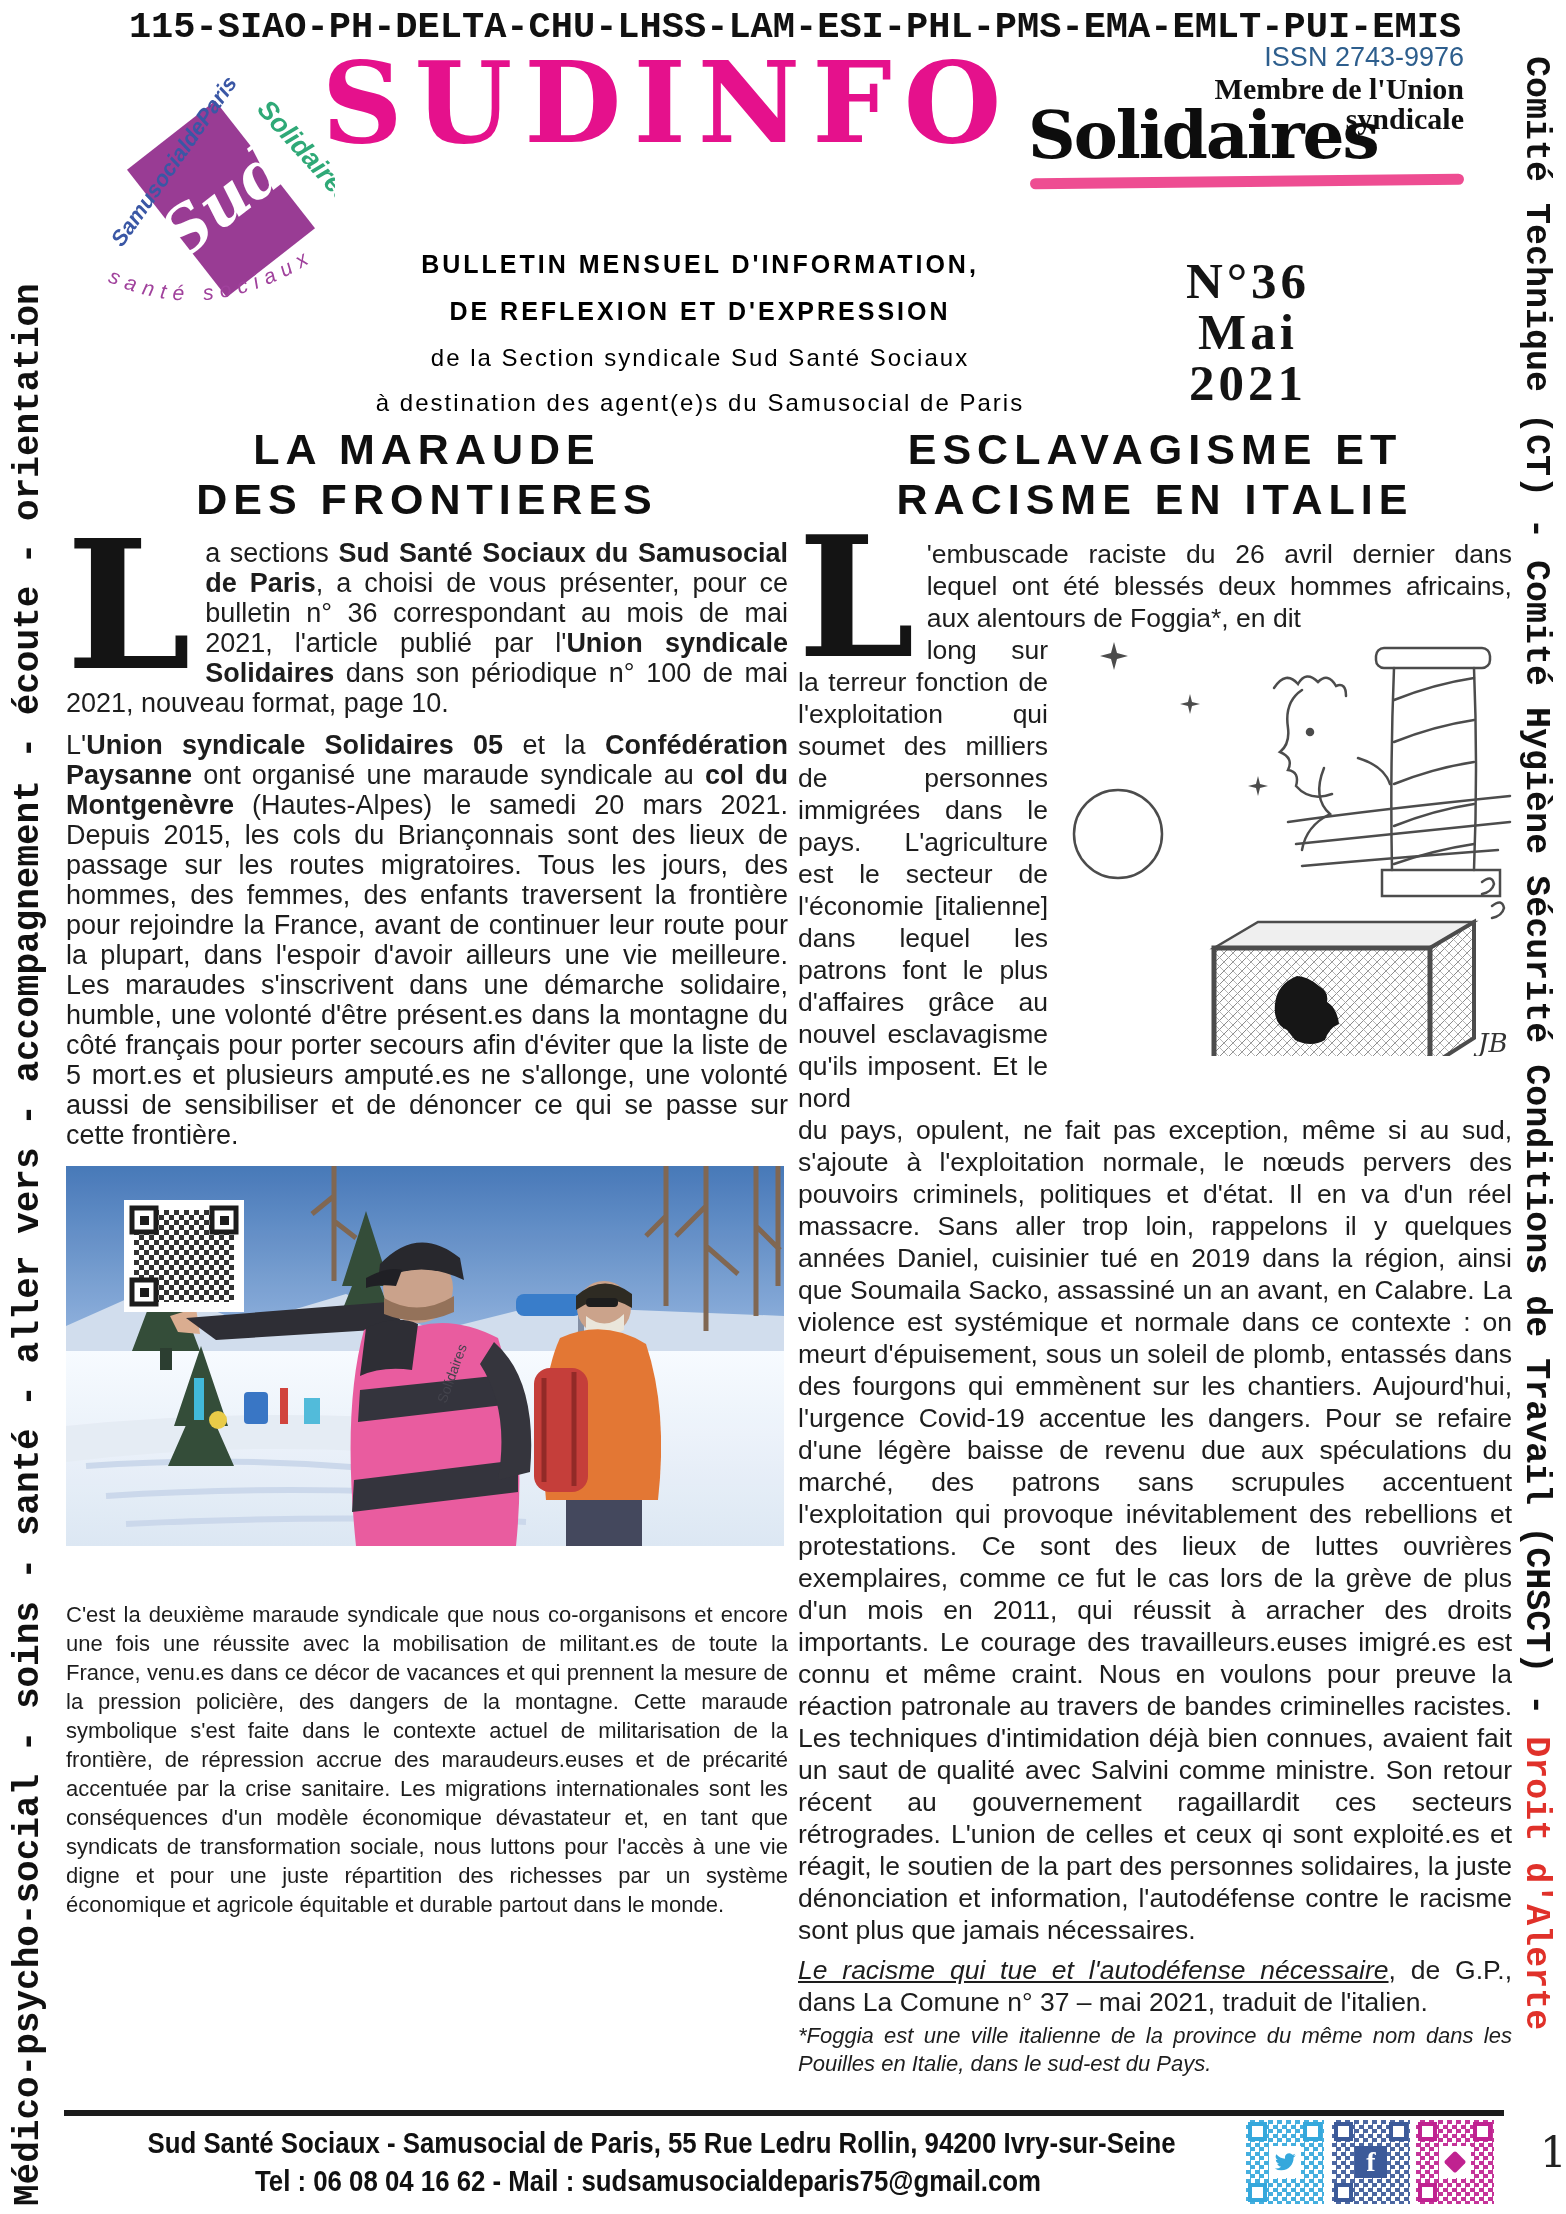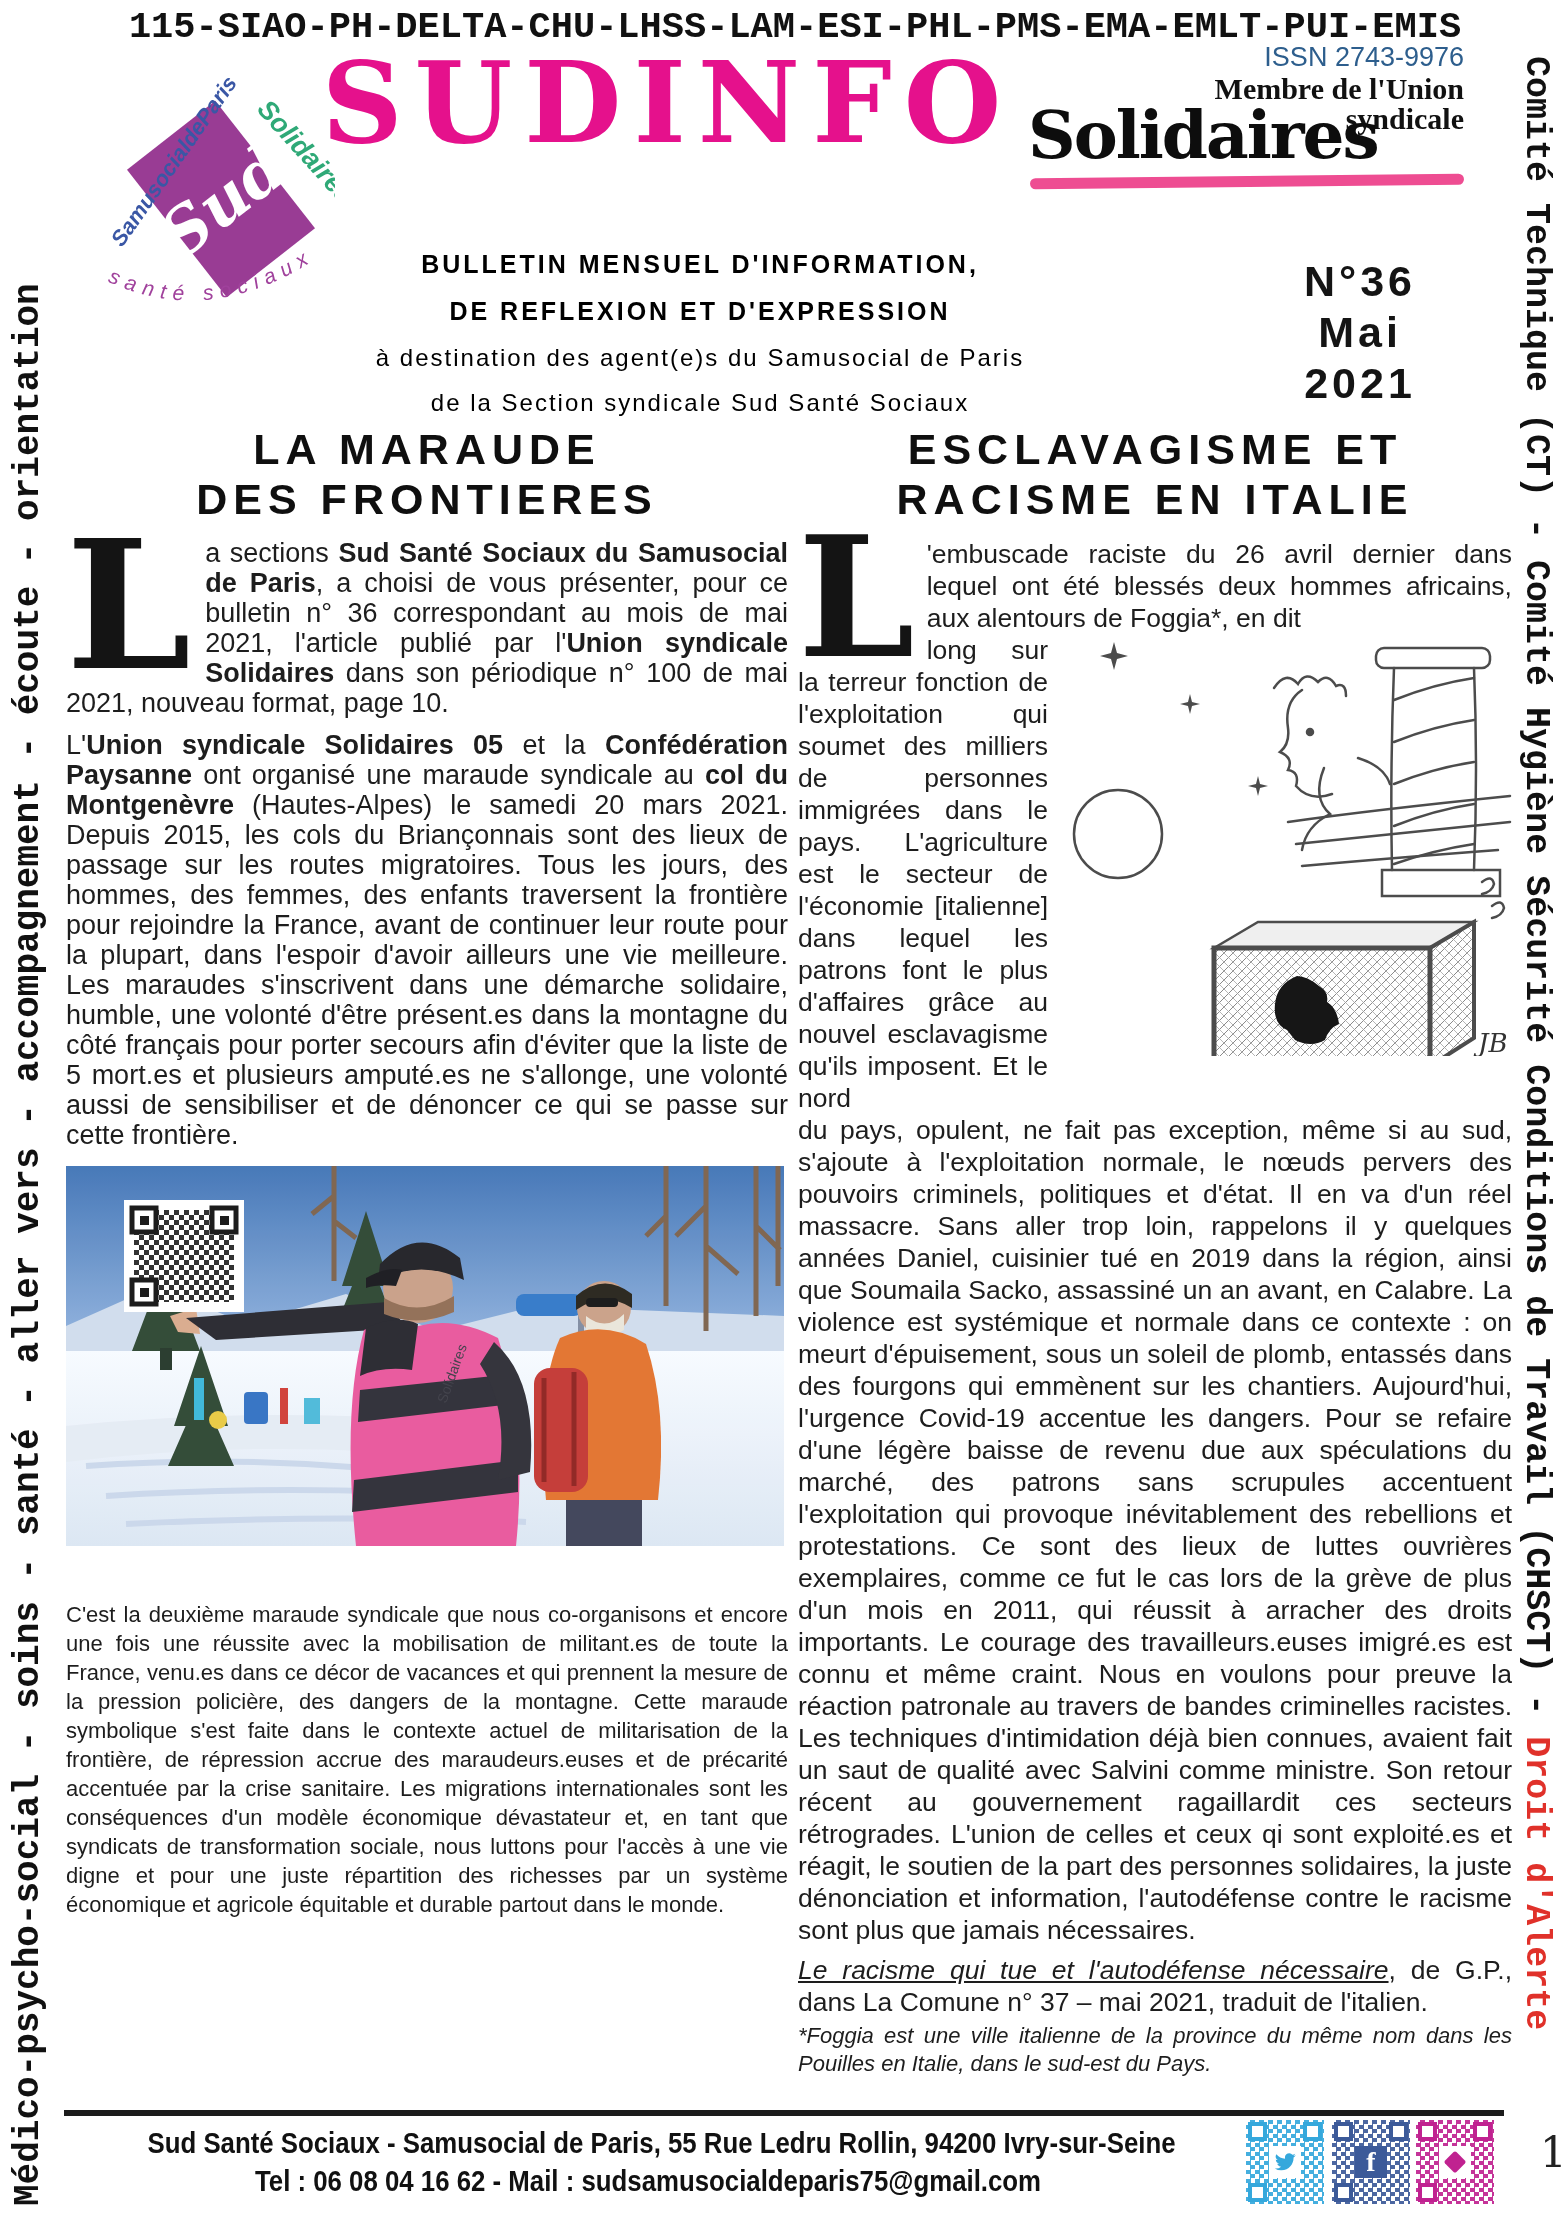"N°36" .issue { font-family: Liberation Sans, sans-serif -> Liberation Serif, serif; font-size: 43px -> 51px; left: 1200px -> 1088px }
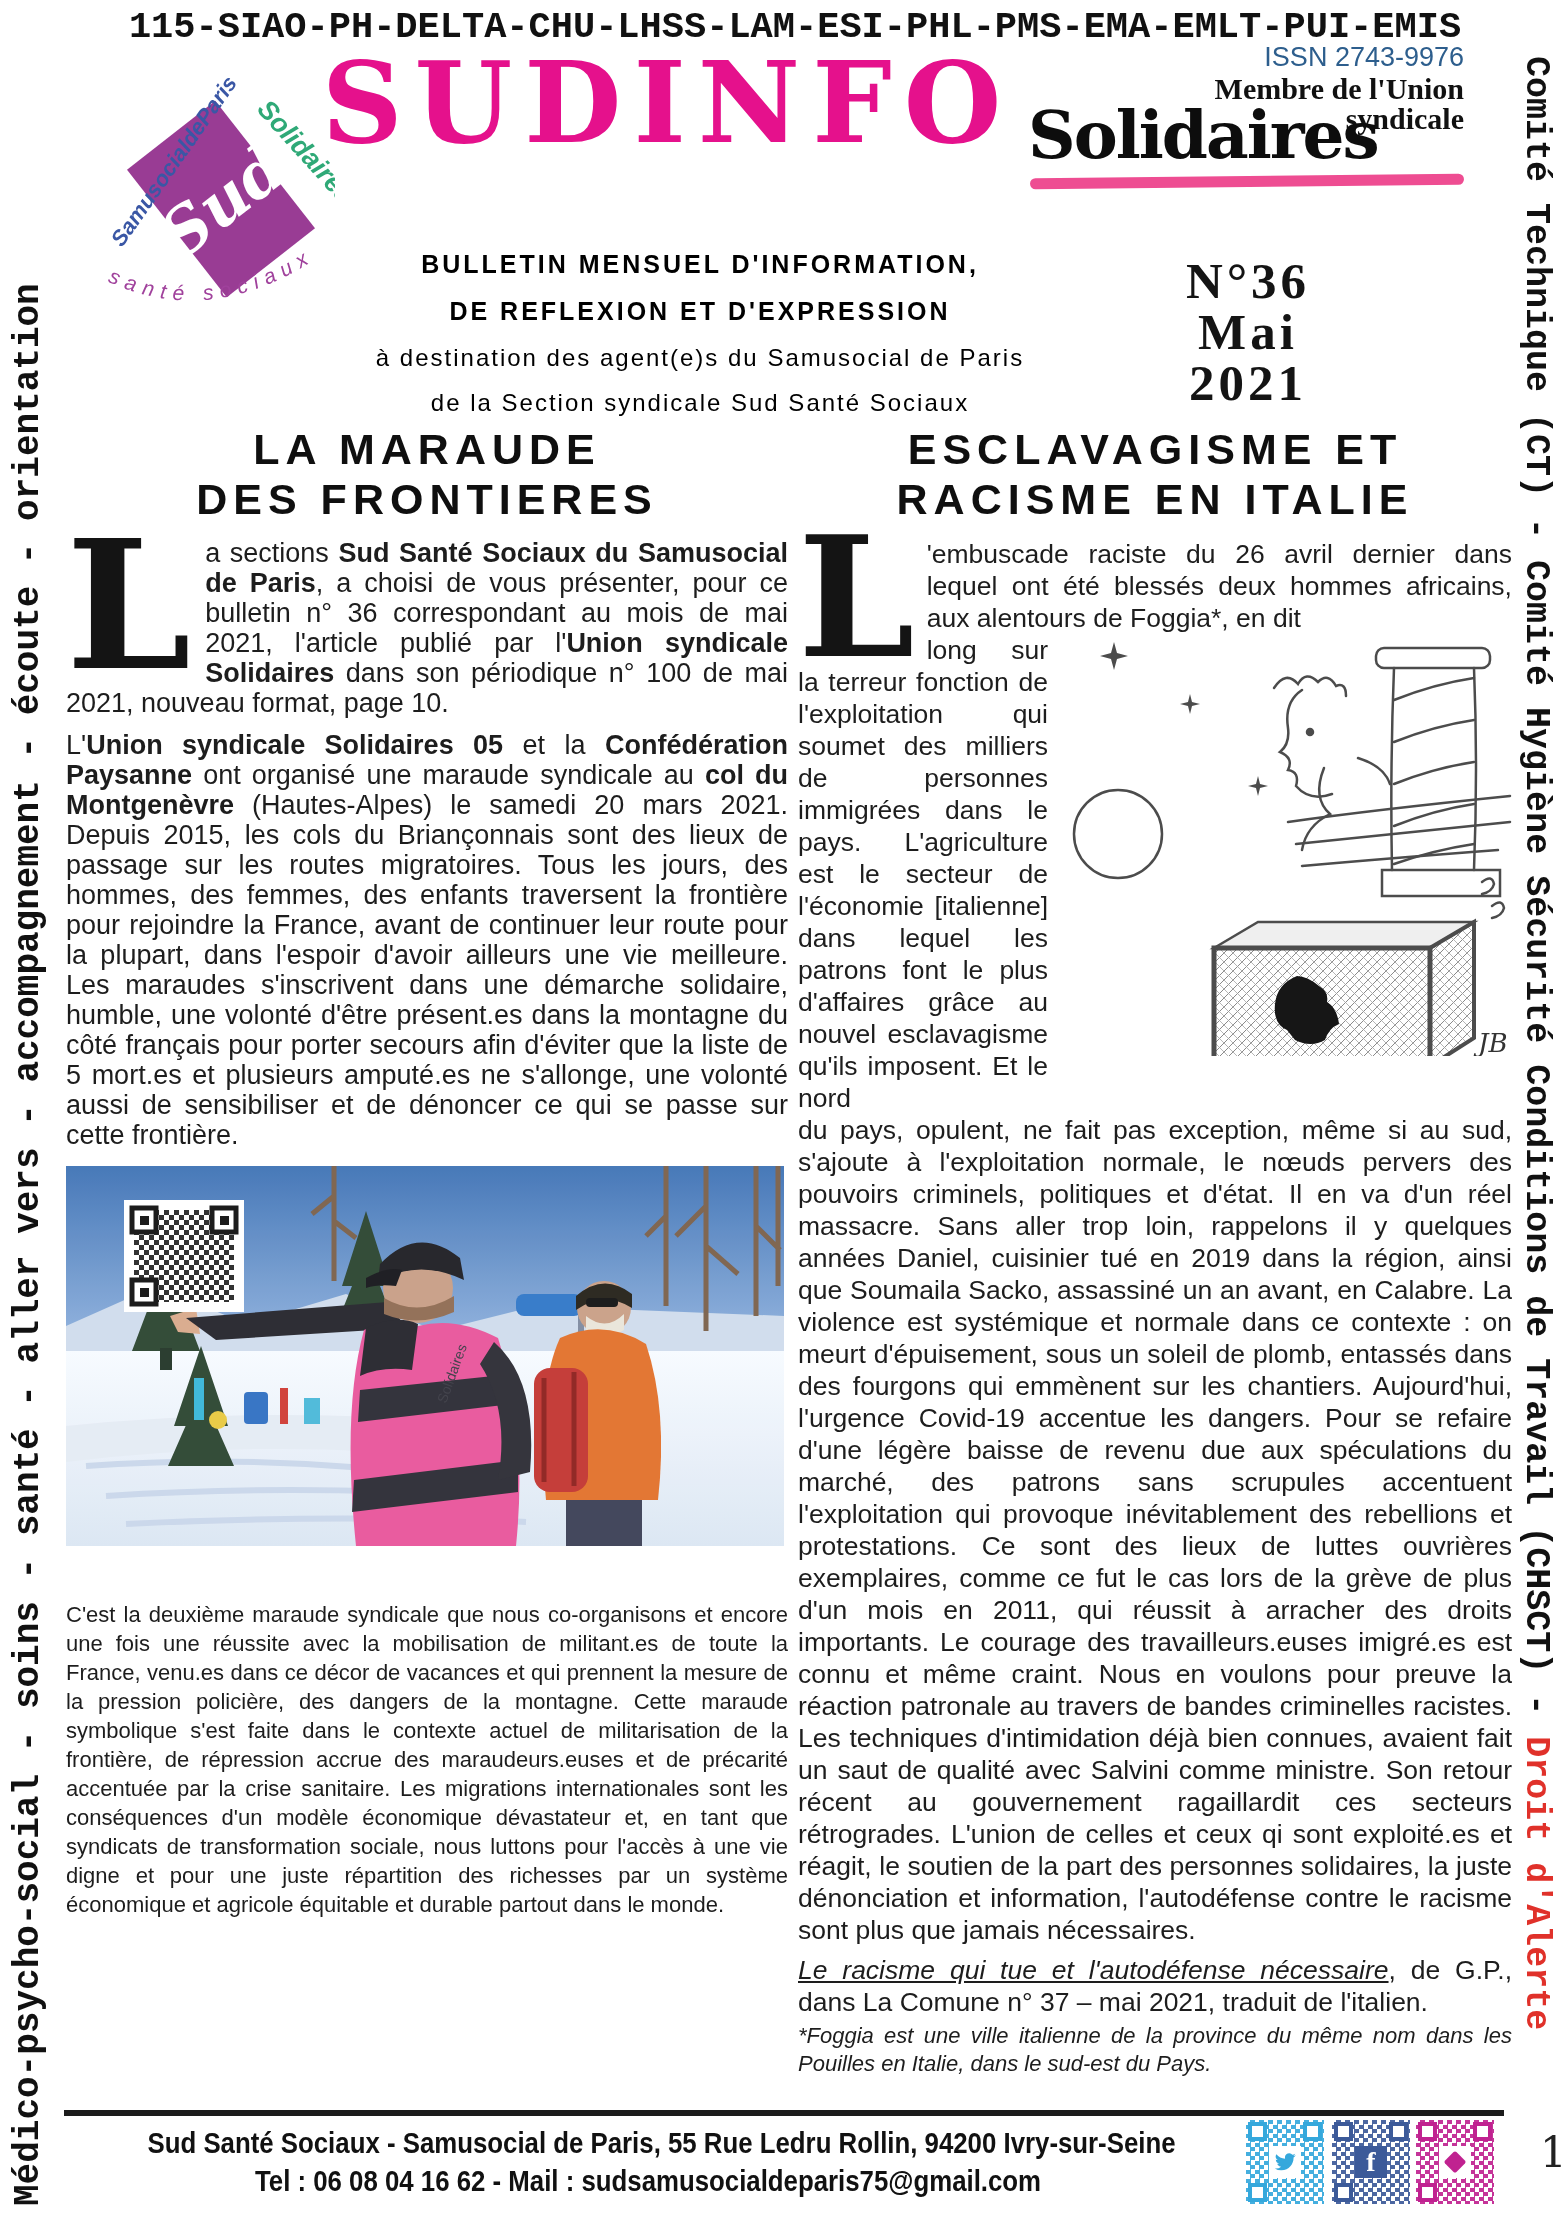"à destination des agent(e)s du" div.n { order: before "de la Section syndicale Sud" -> after "de la Section syndicale Sud" }
